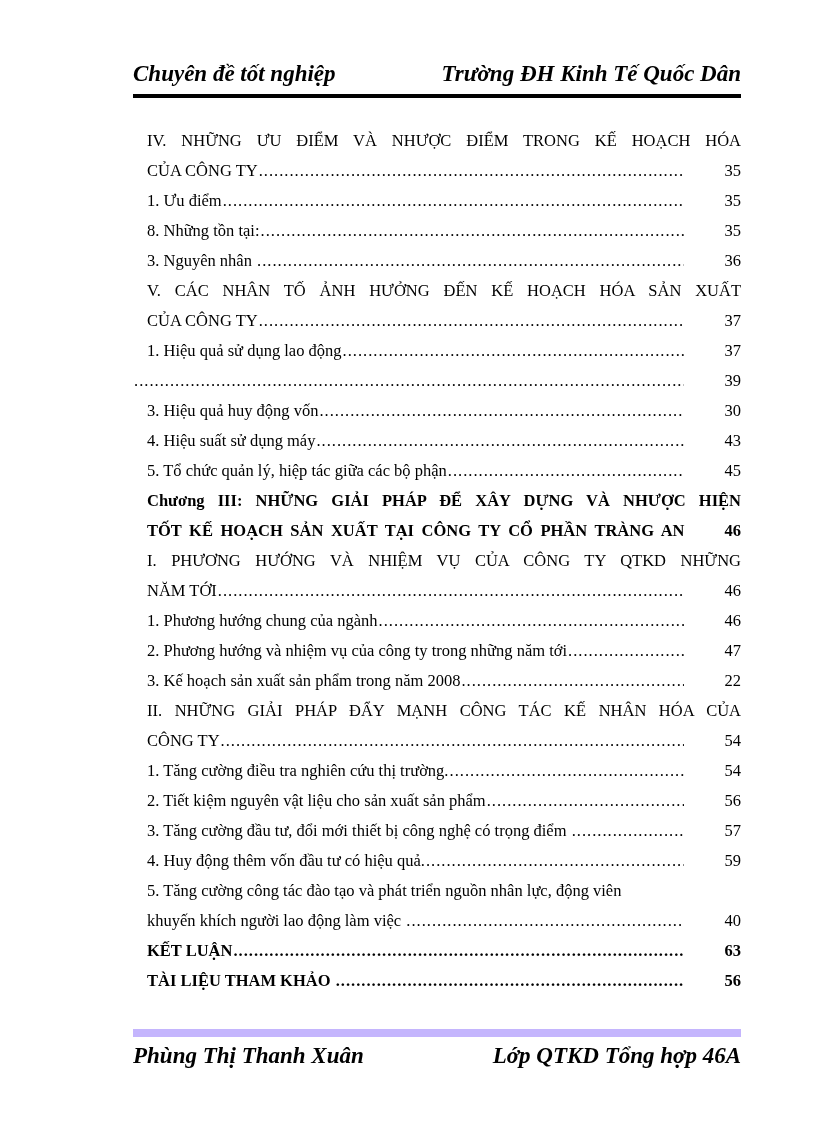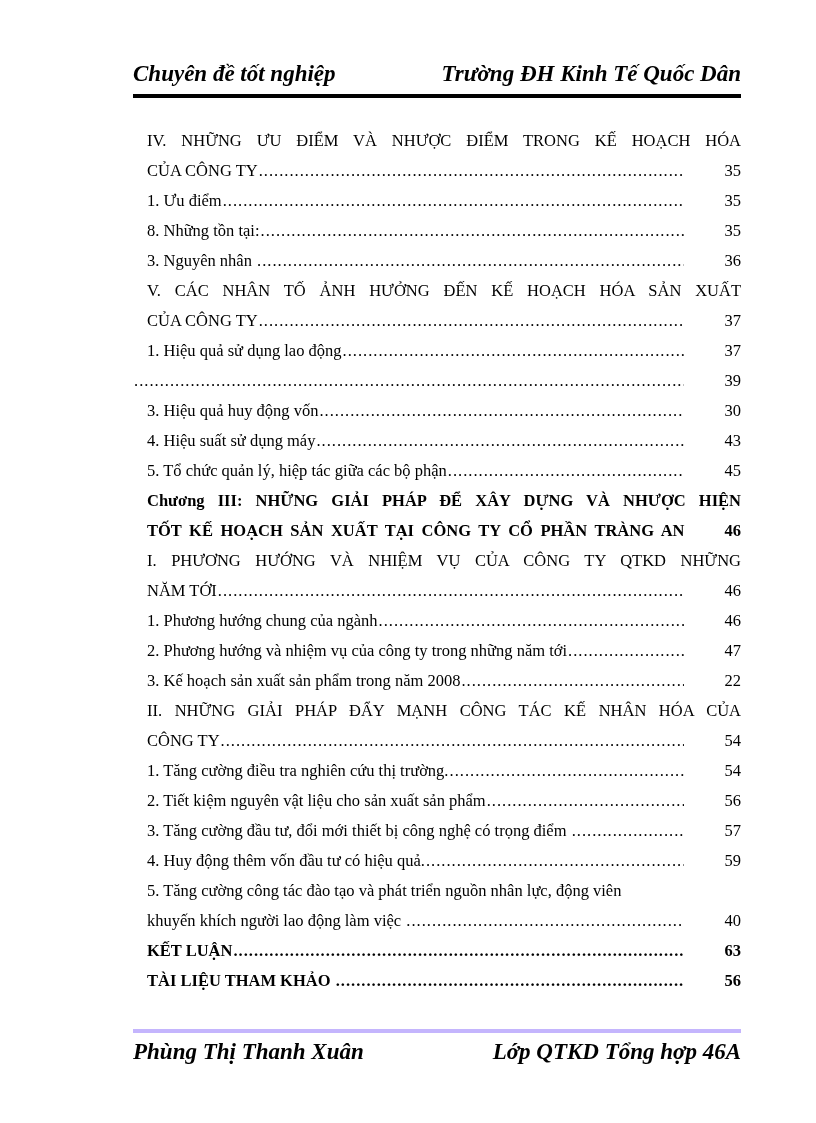"Phùng Thị Thanh Xuân" .footer { border-top: 4px solid #c4b5fd -> 8px solid #c4b5fd }
